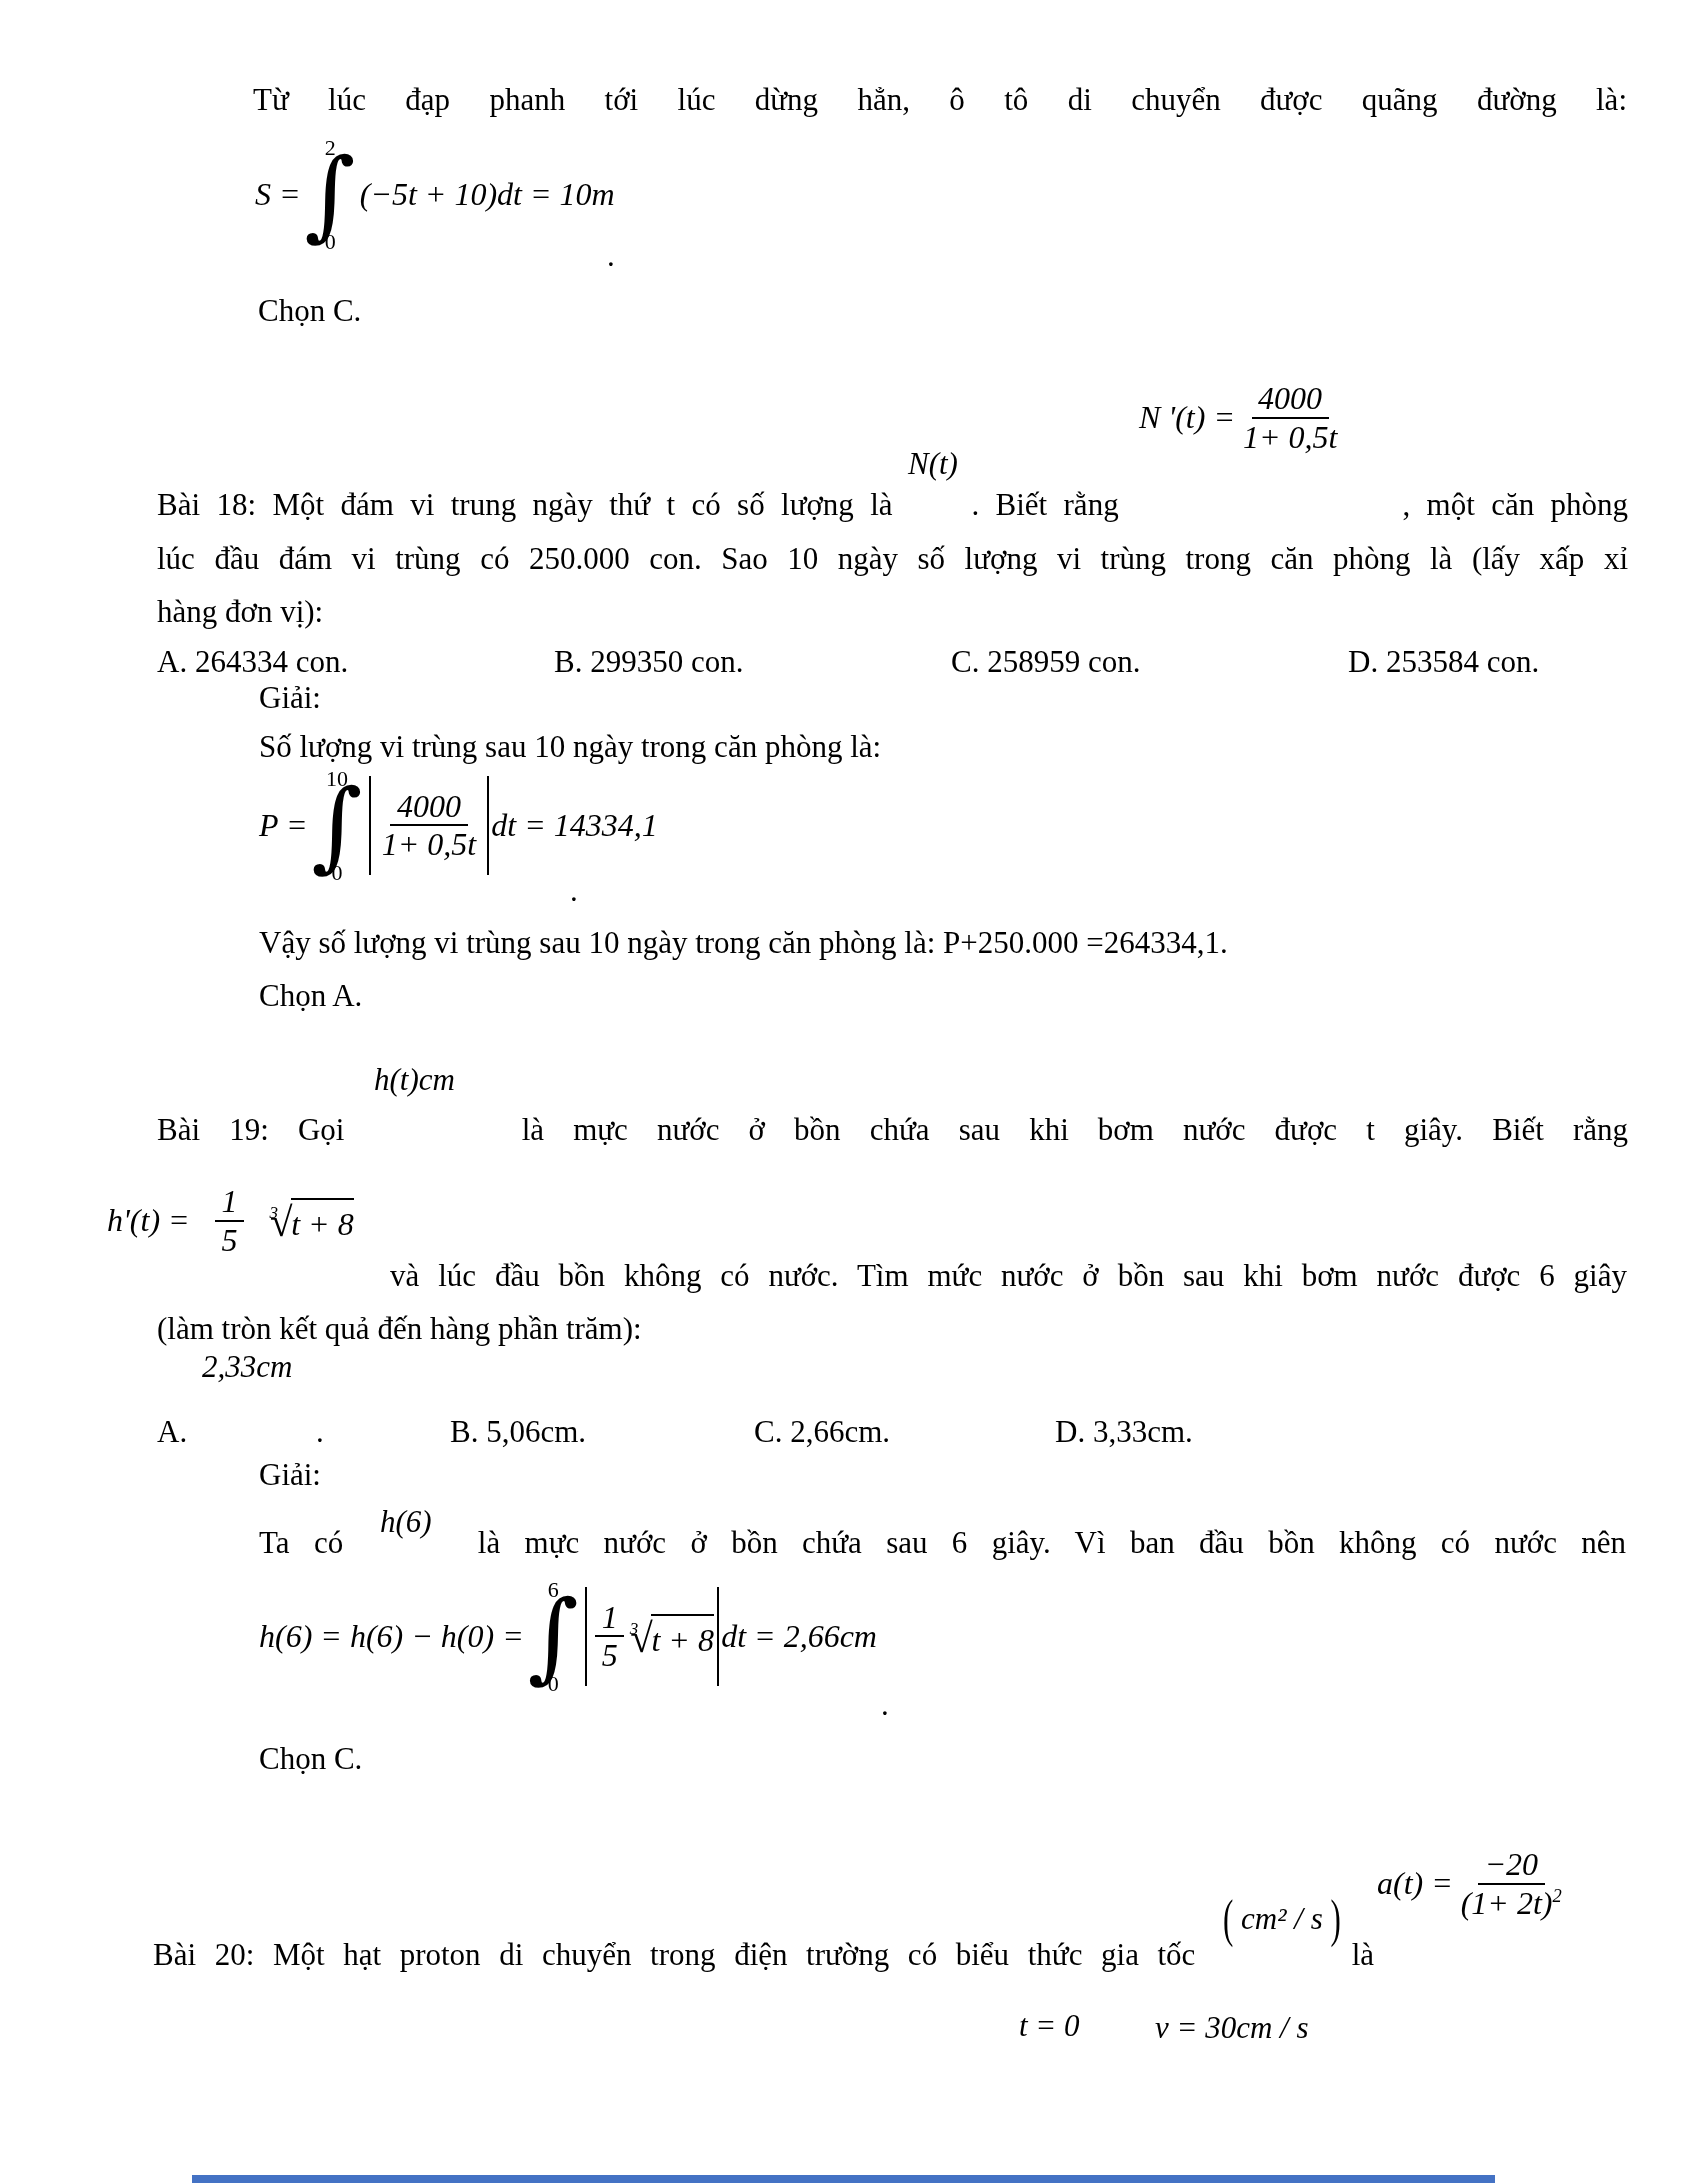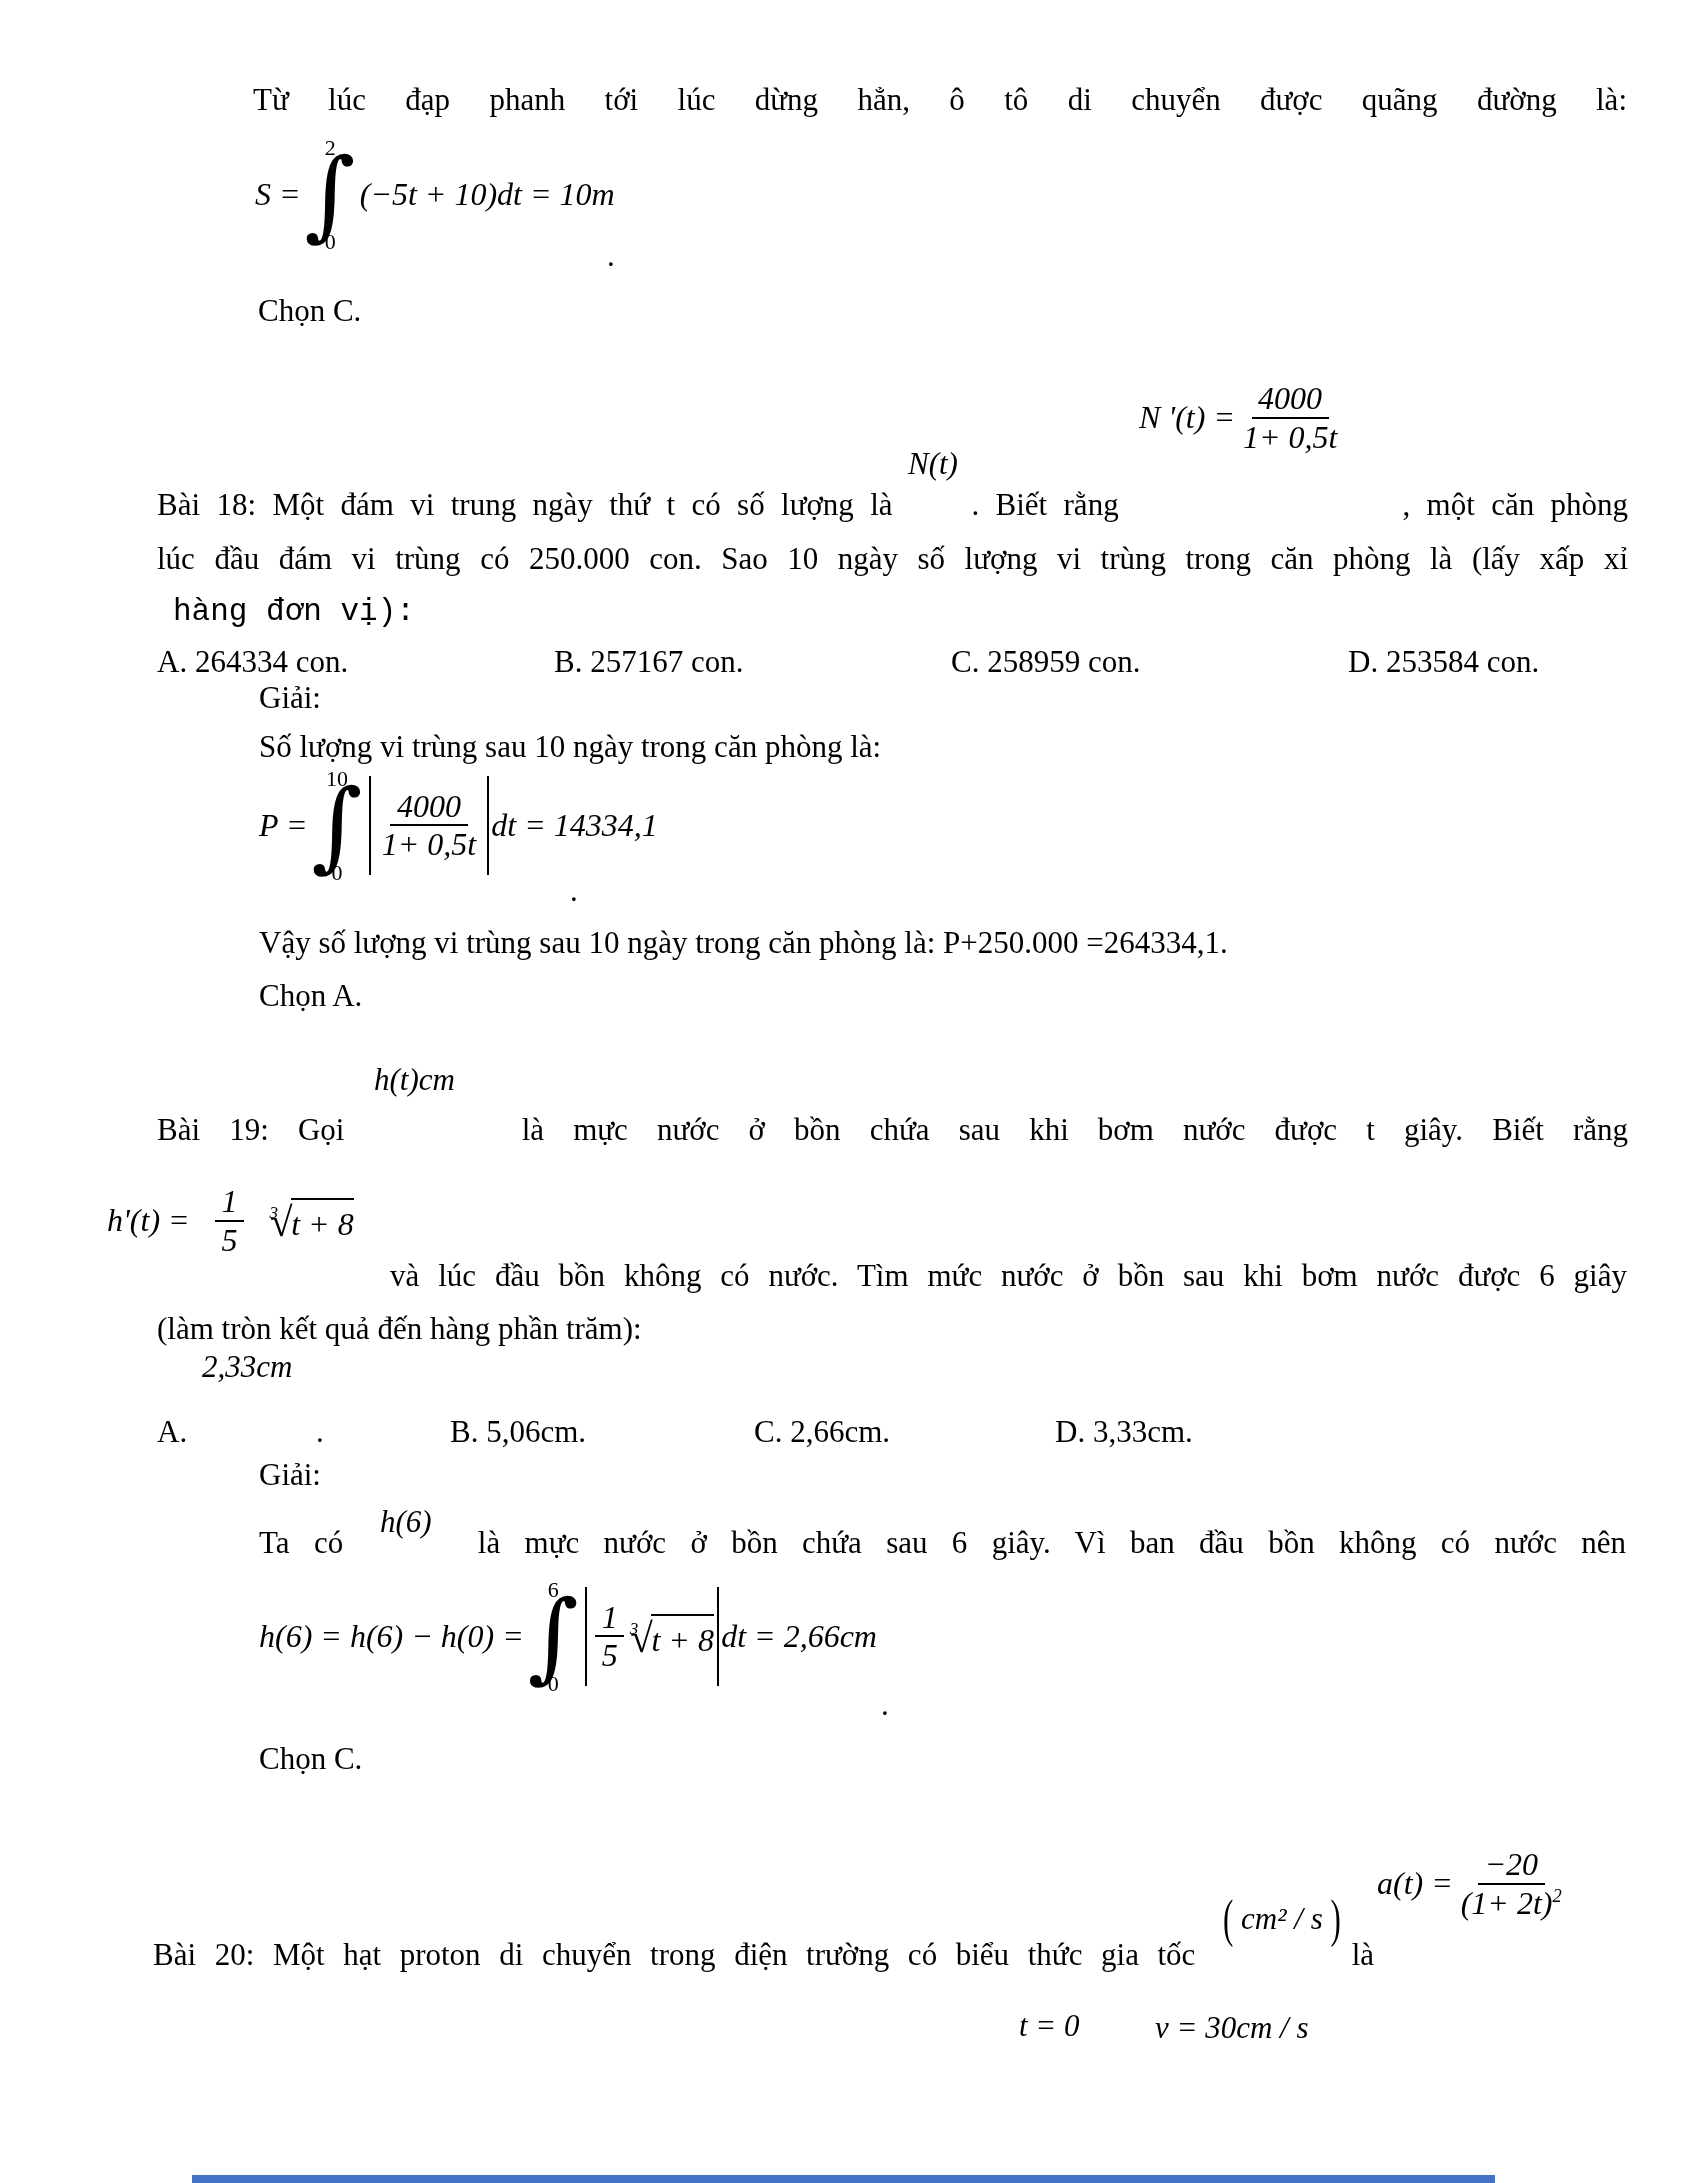"hàng đơn vị):" div.ap { font-family: Liberation Mono, monospace -> none; left: 173px -> 157px }
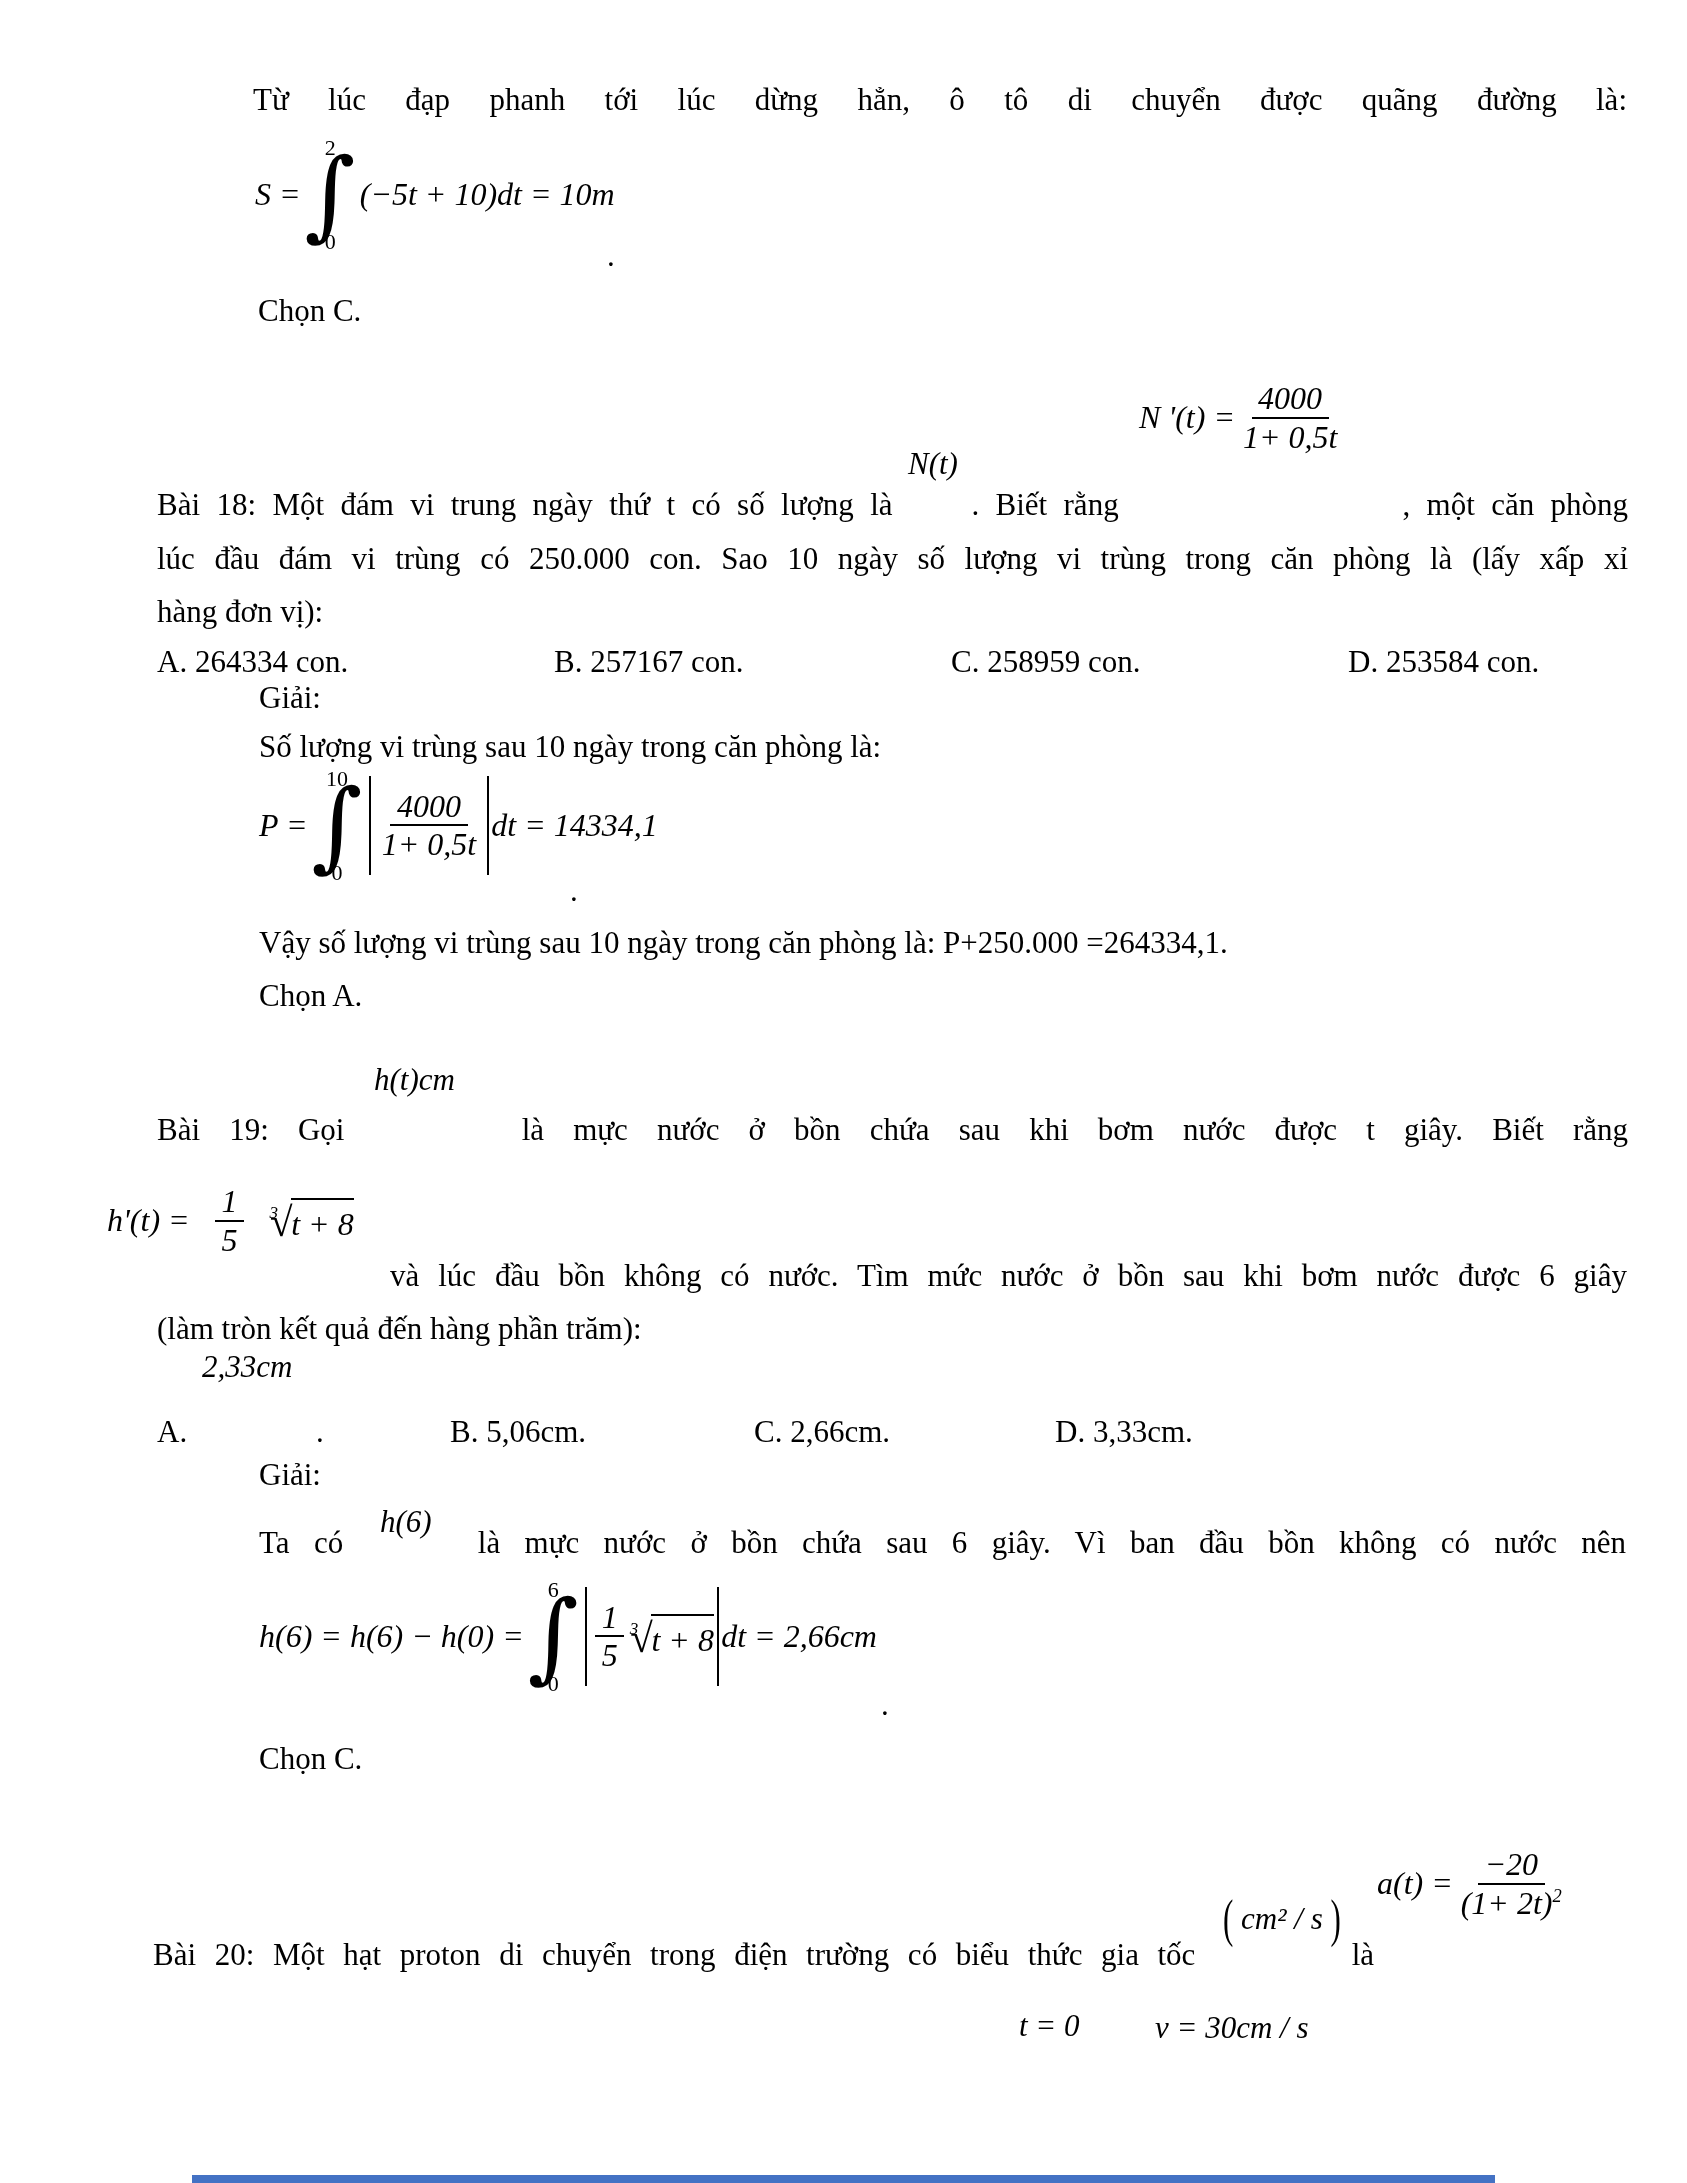"B. 257167 con." span.t { text: 257167 -> 299350 }
